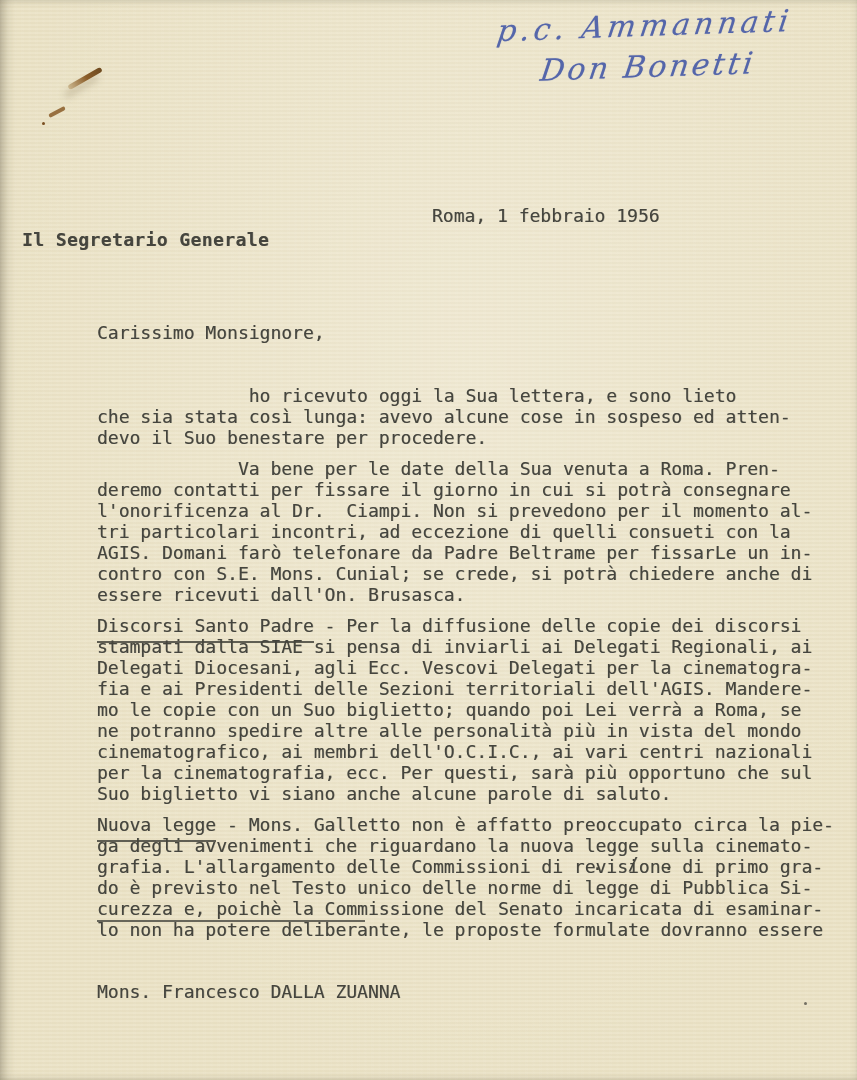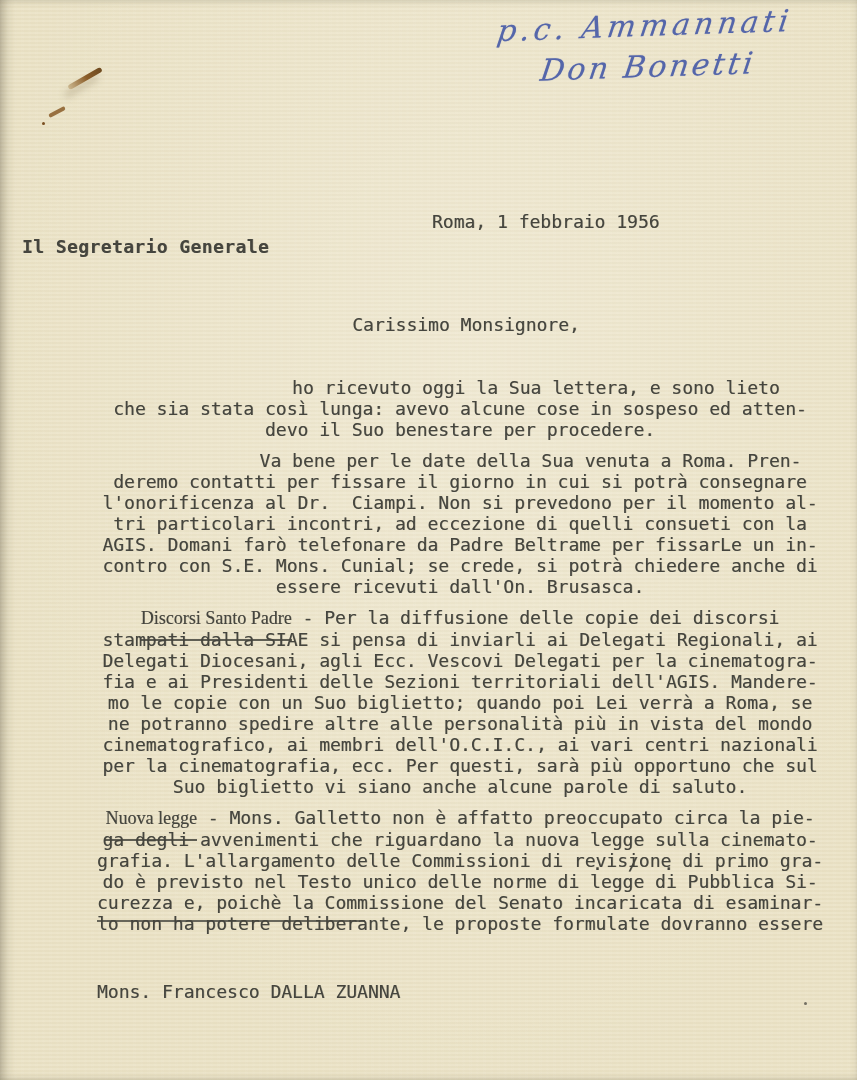"Roma, 1 febbraio 1956" .dateline { top: 208px -> 202px }
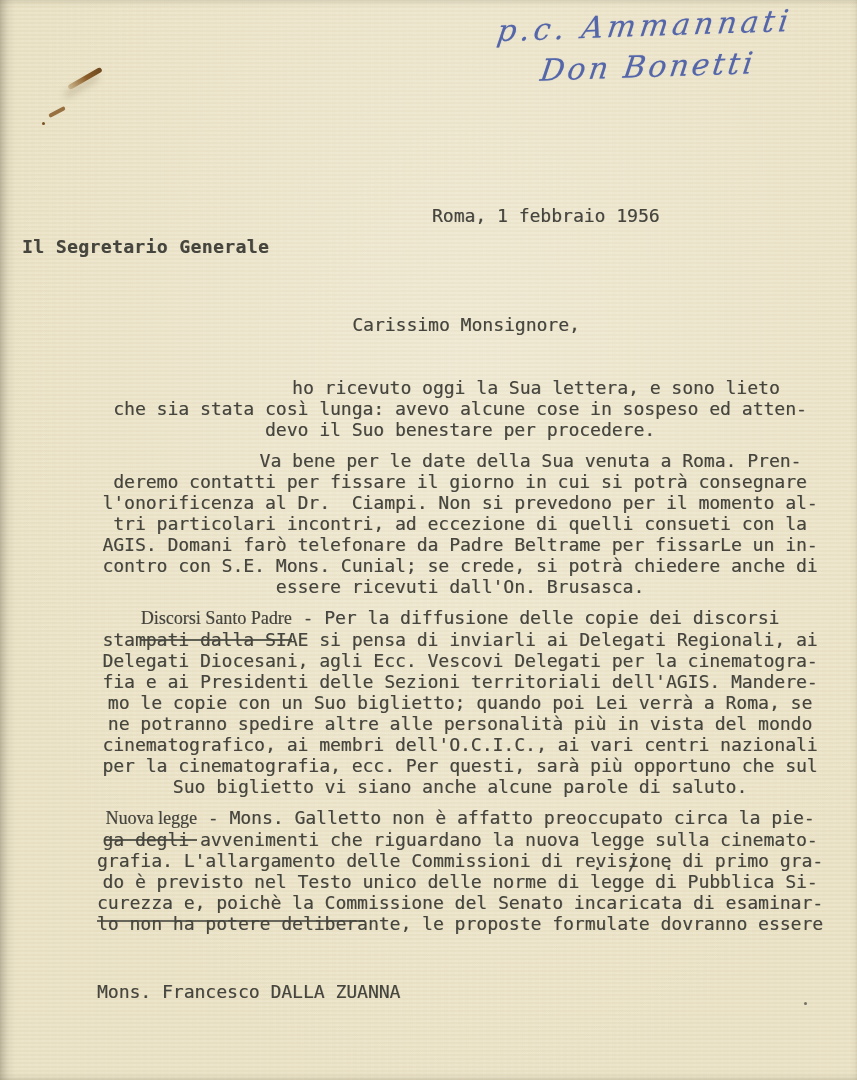"Il Segretario Generale" .header-block { top: 177px -> 170px }
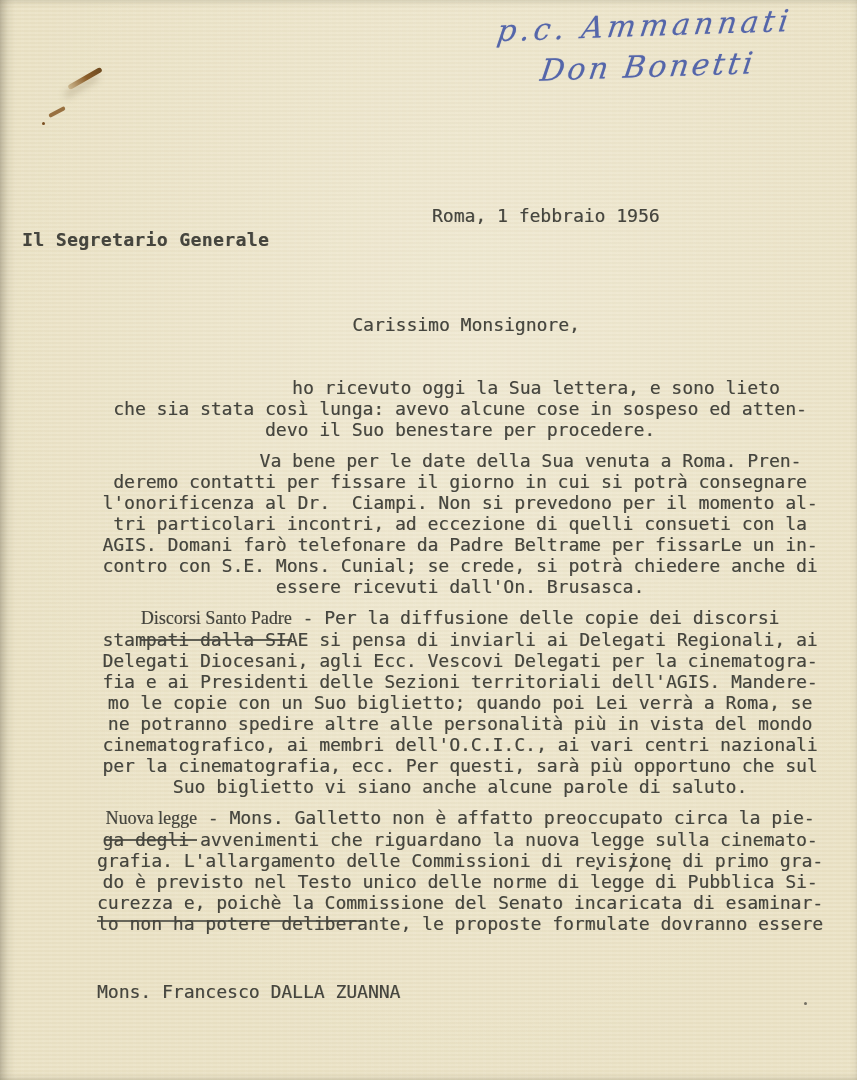"Carissimo Monsignore," .body-block { text-align: center -> none; top: 272px -> 280px }
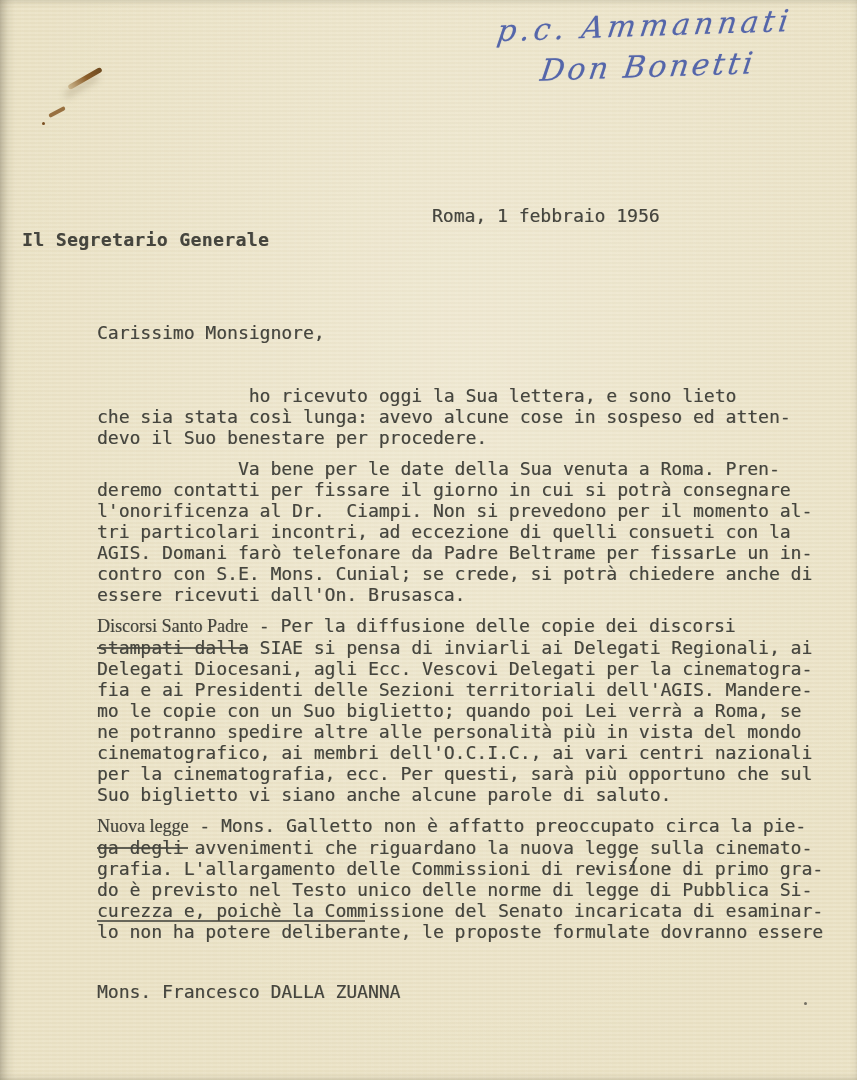"Discorsi Santo Padre" .underline { font-family: Liberation Serif, serif -> none; padding-bottom: 11px -> 5px }
